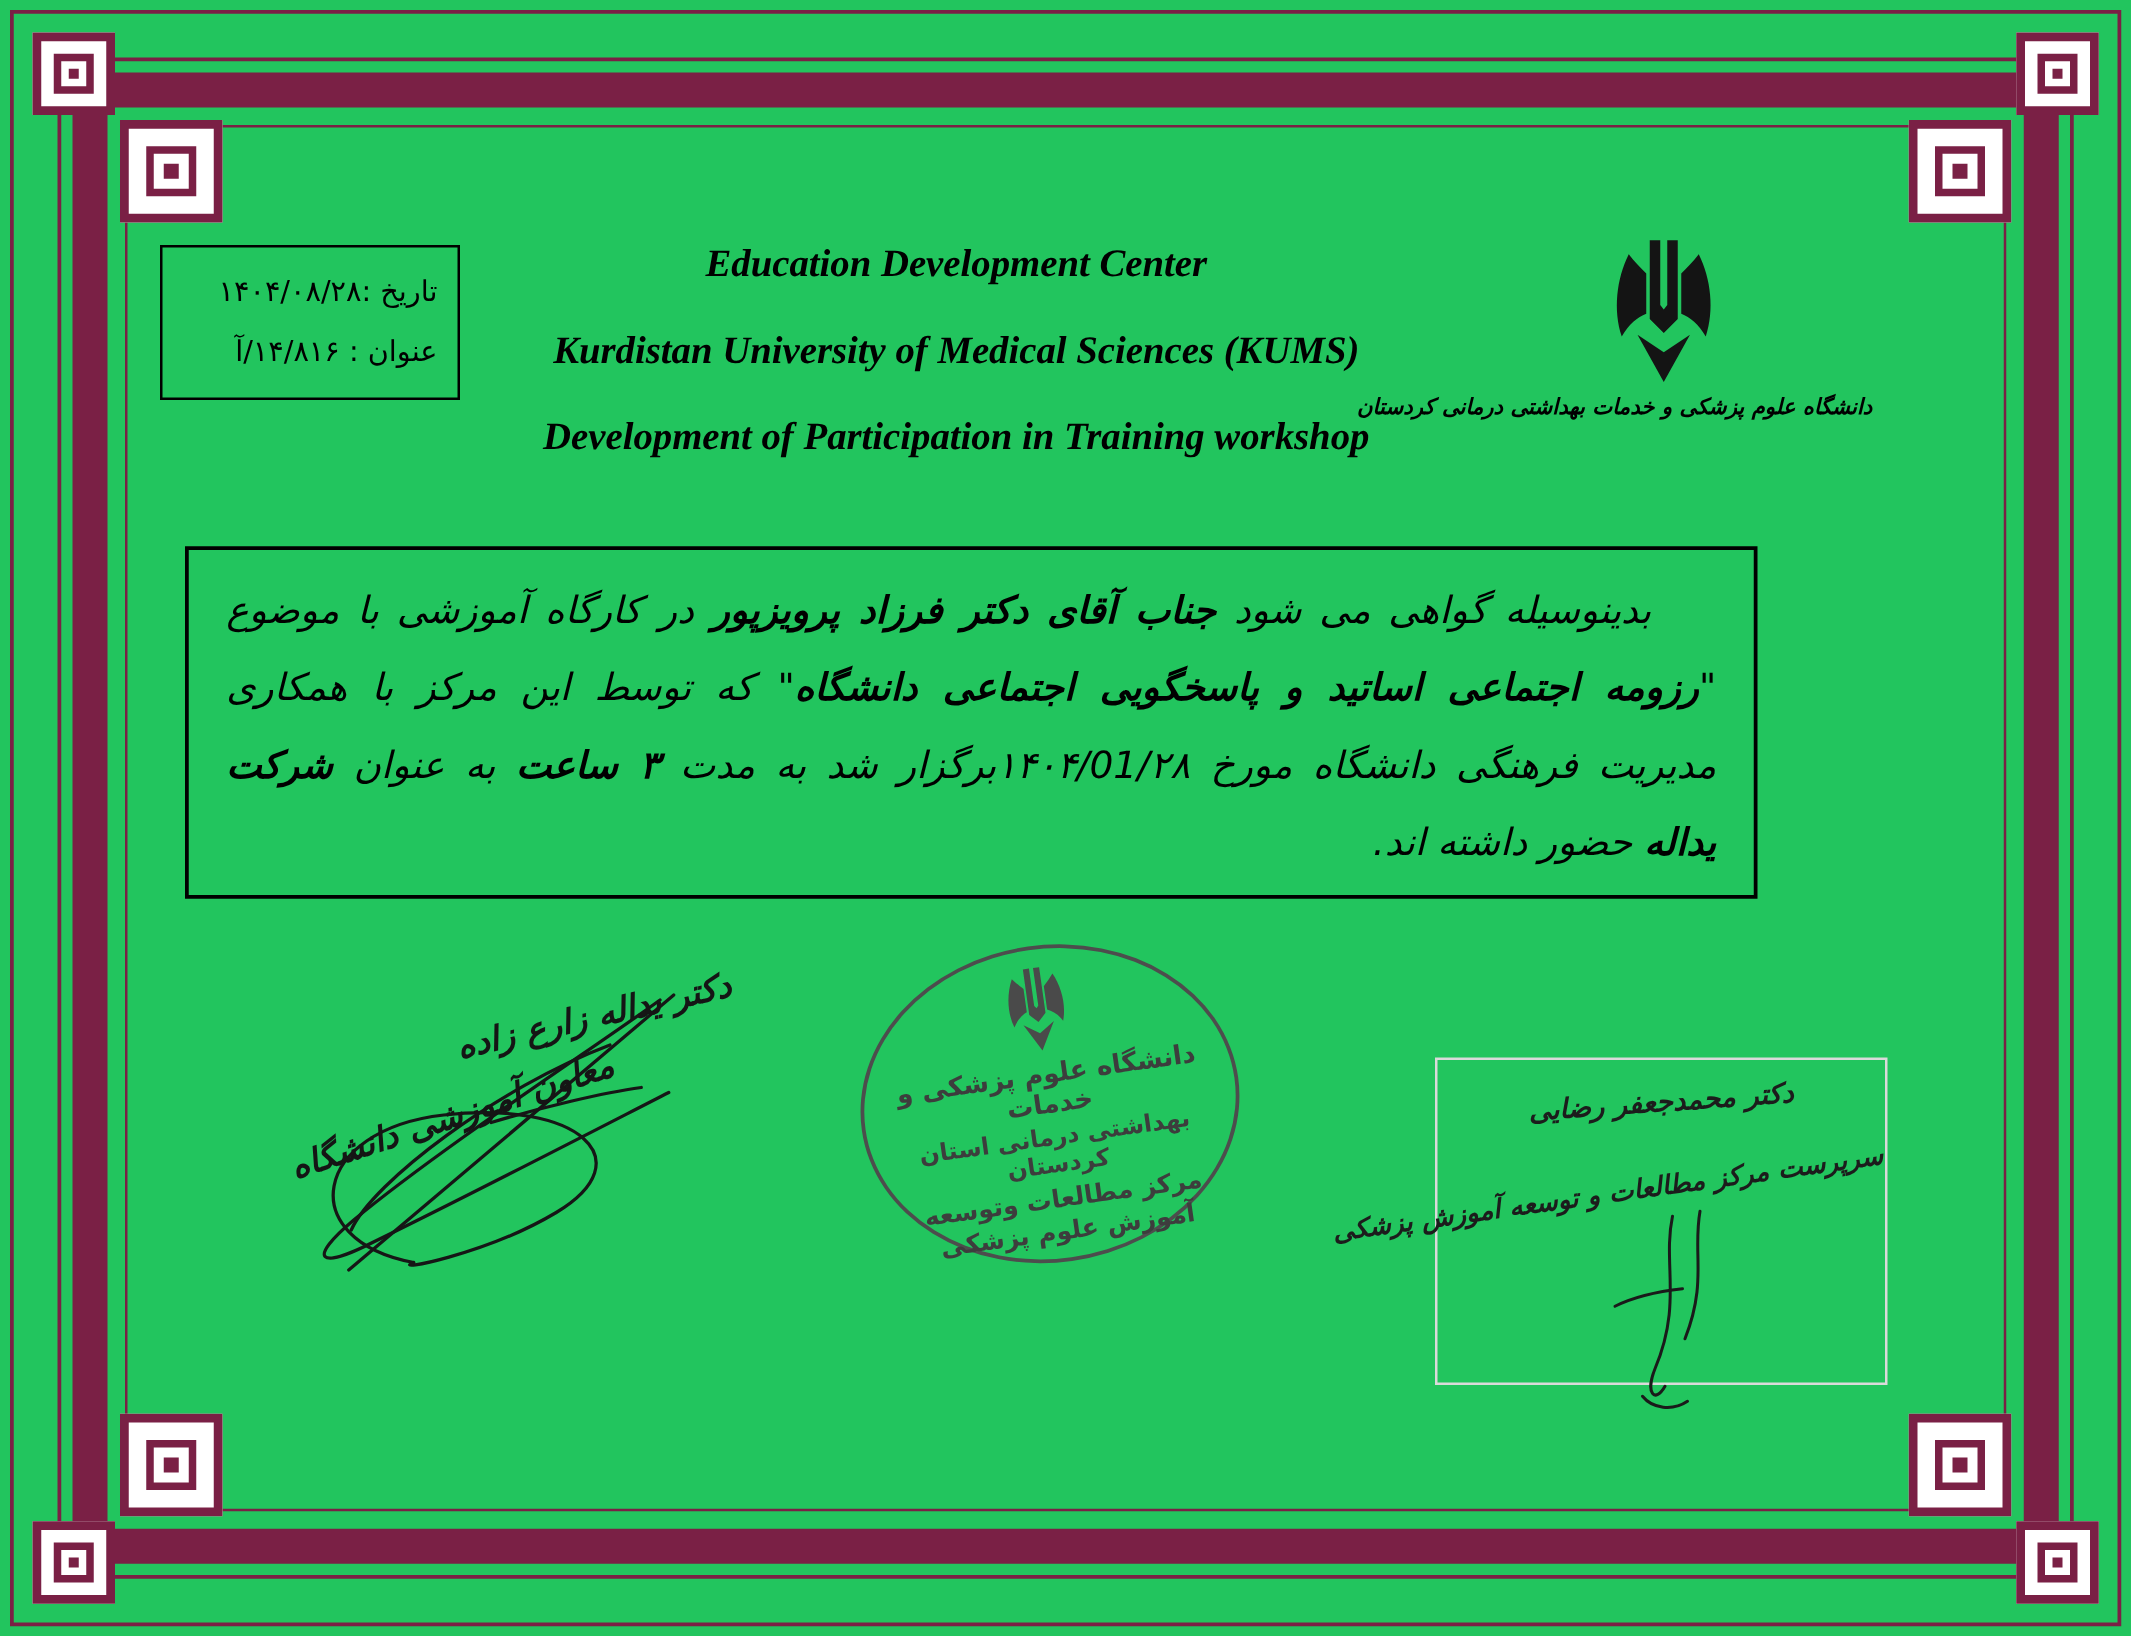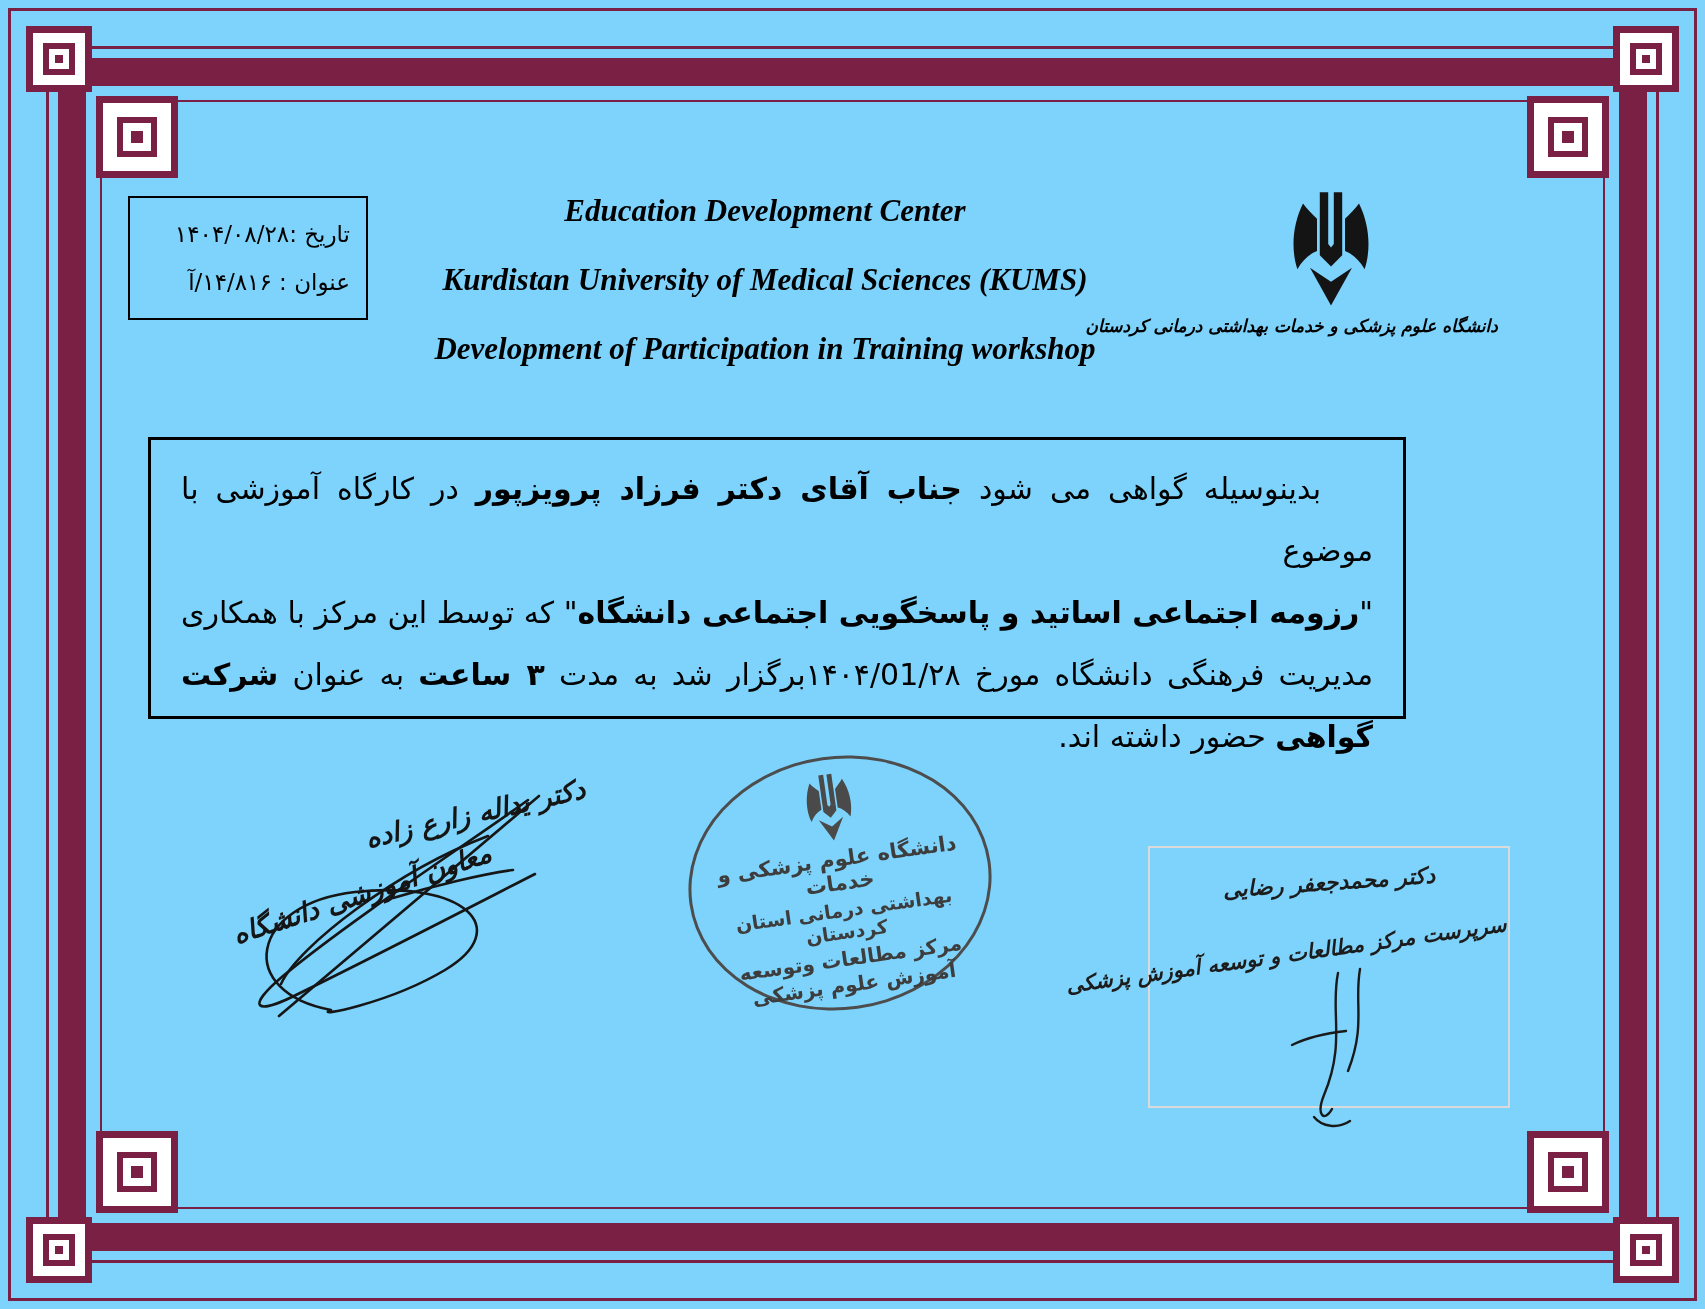"تاریخ :۱۴۰۴/۰۸/۲۸" .page { background: #7dd3fc -> #22c55e }
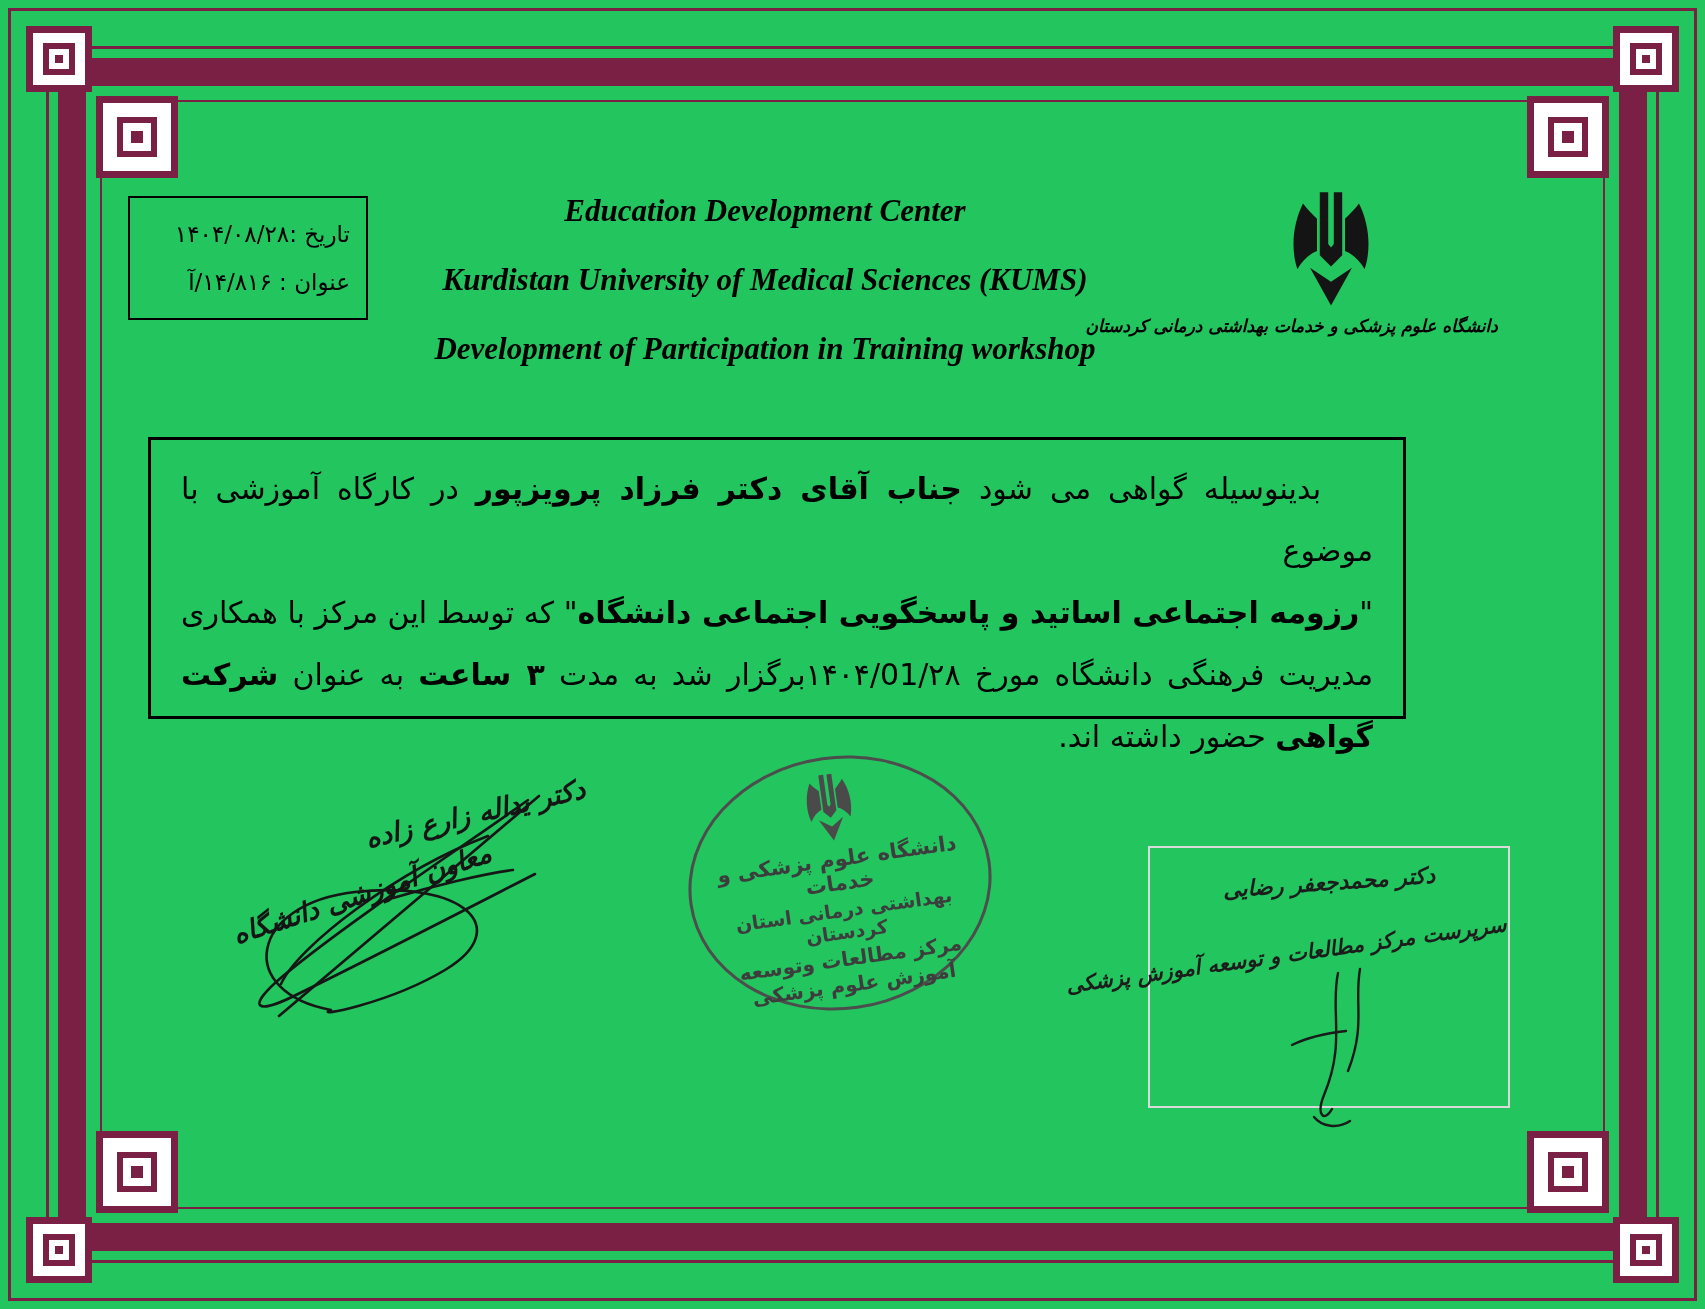"بدینوسیله گواهی می شود جناب" .bline { font-style: none -> italic }
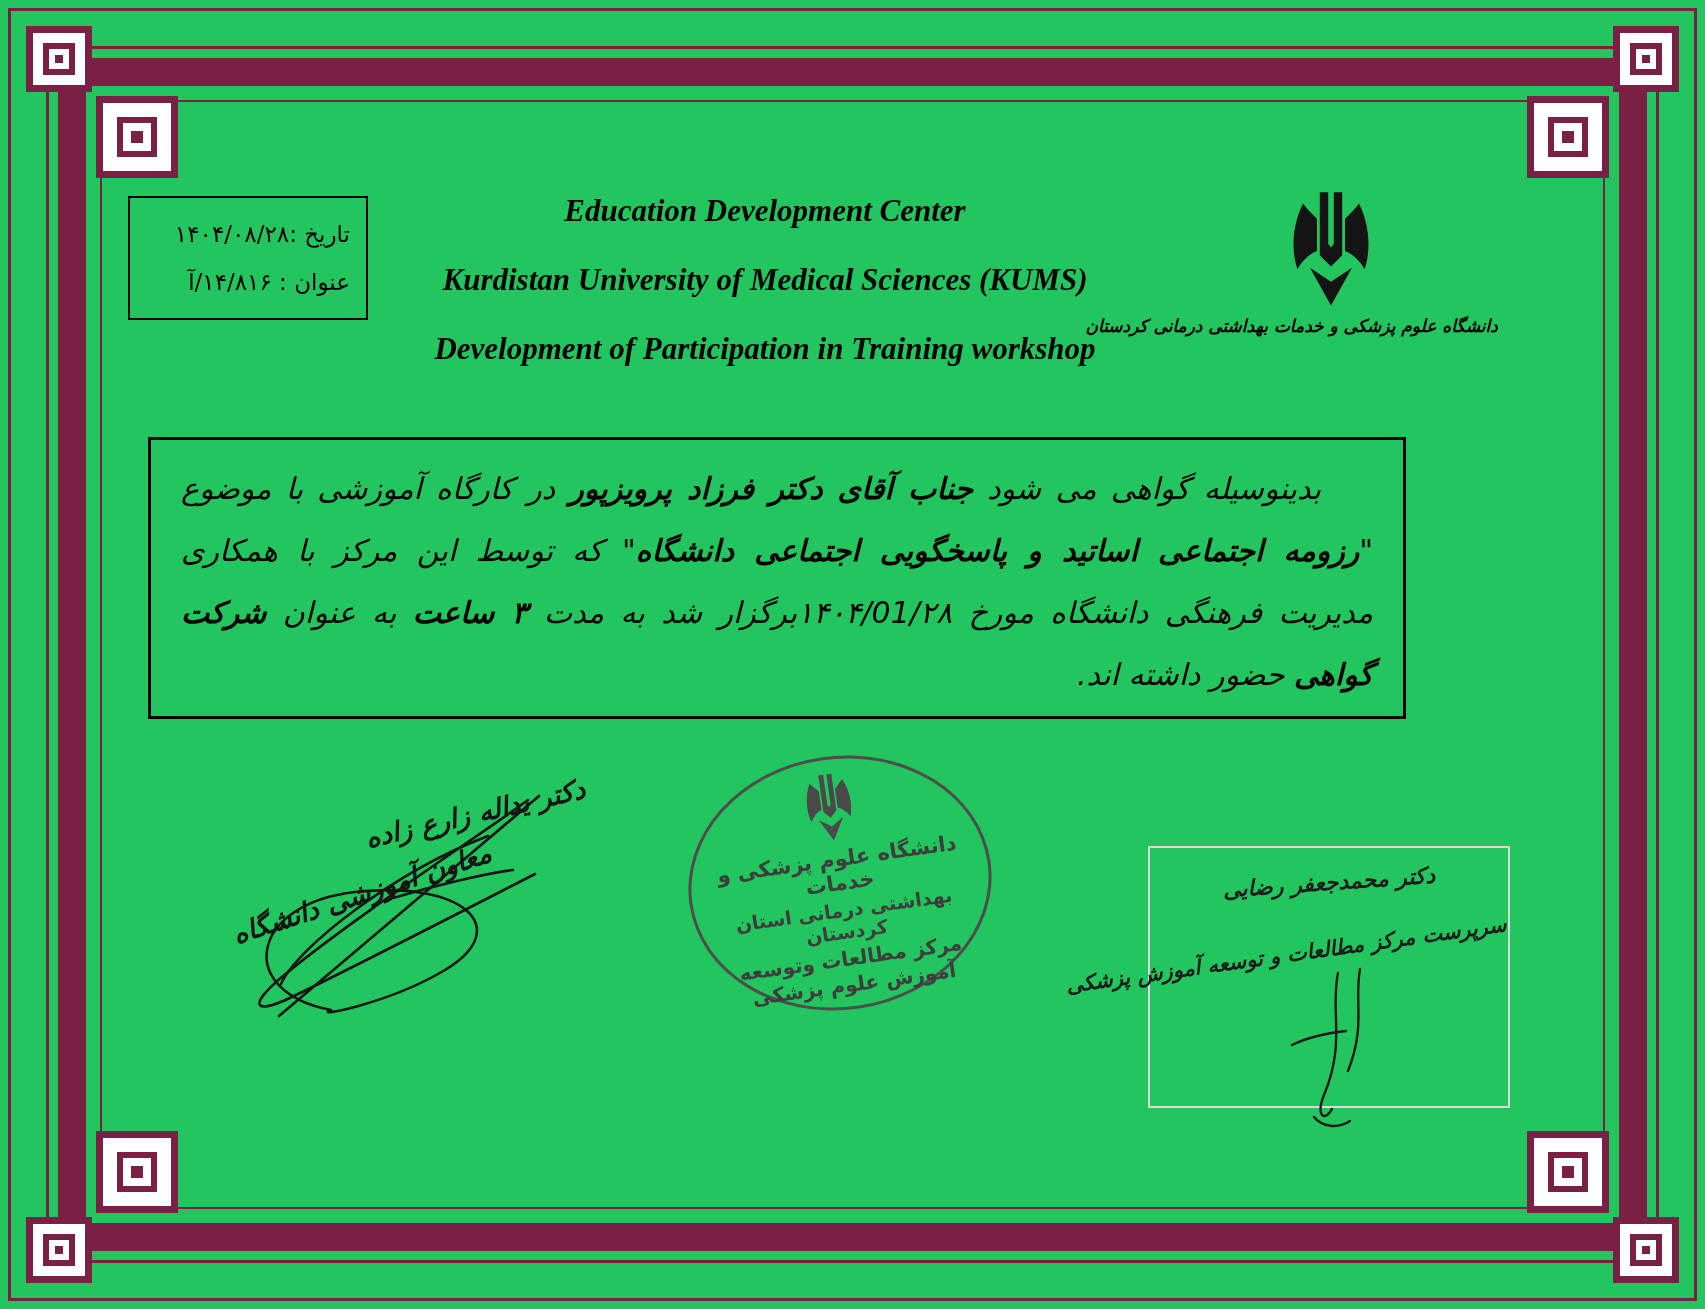"گواهی" span.seg { text: گواهی -> یداله }
